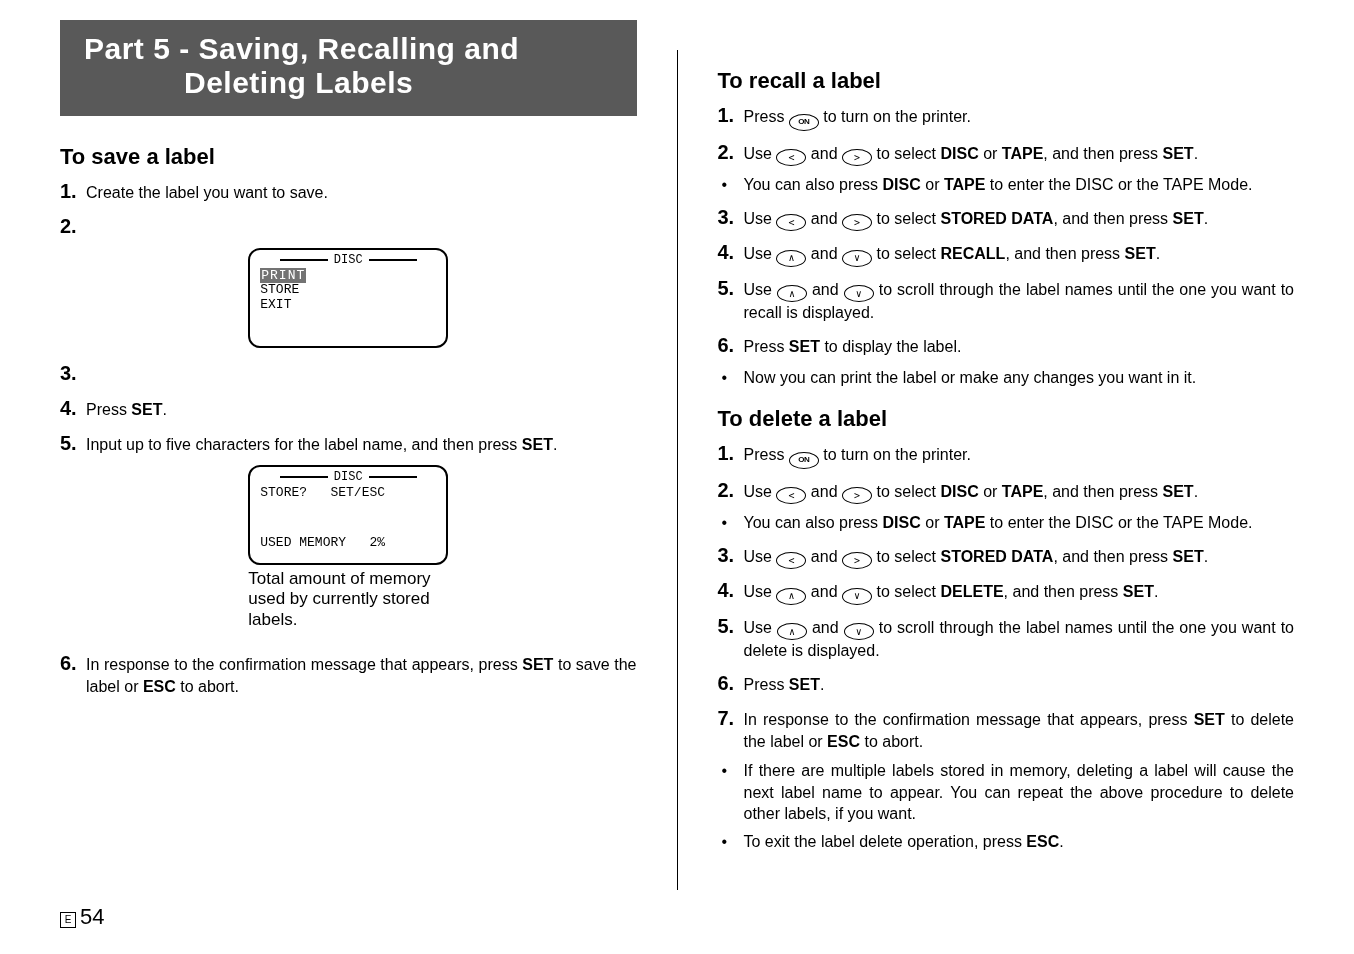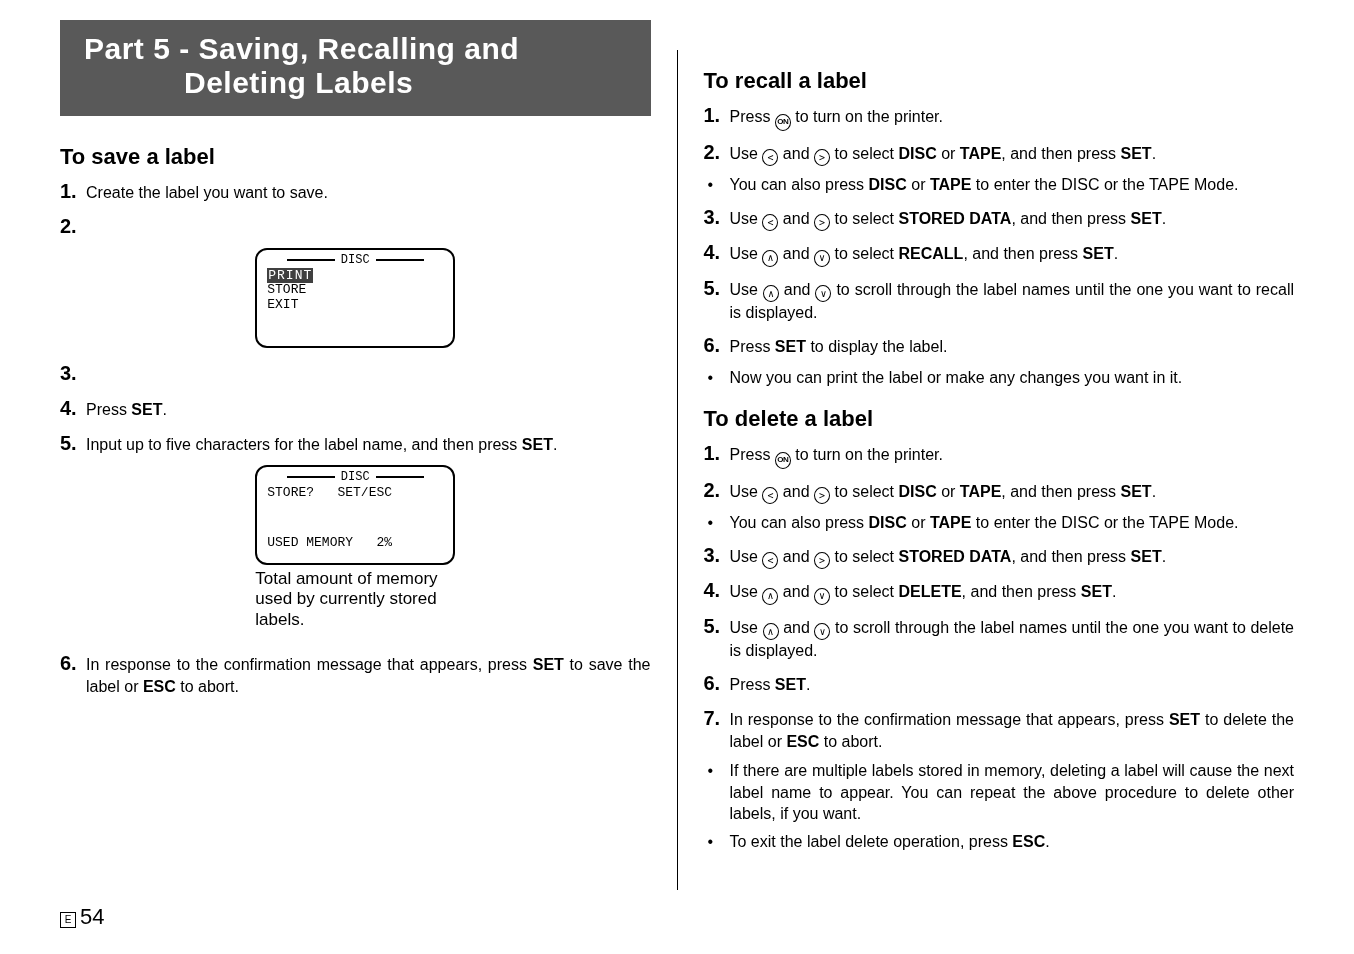"Part 5 - Saving, Recalling" .page { gap: 26px -> 40px }
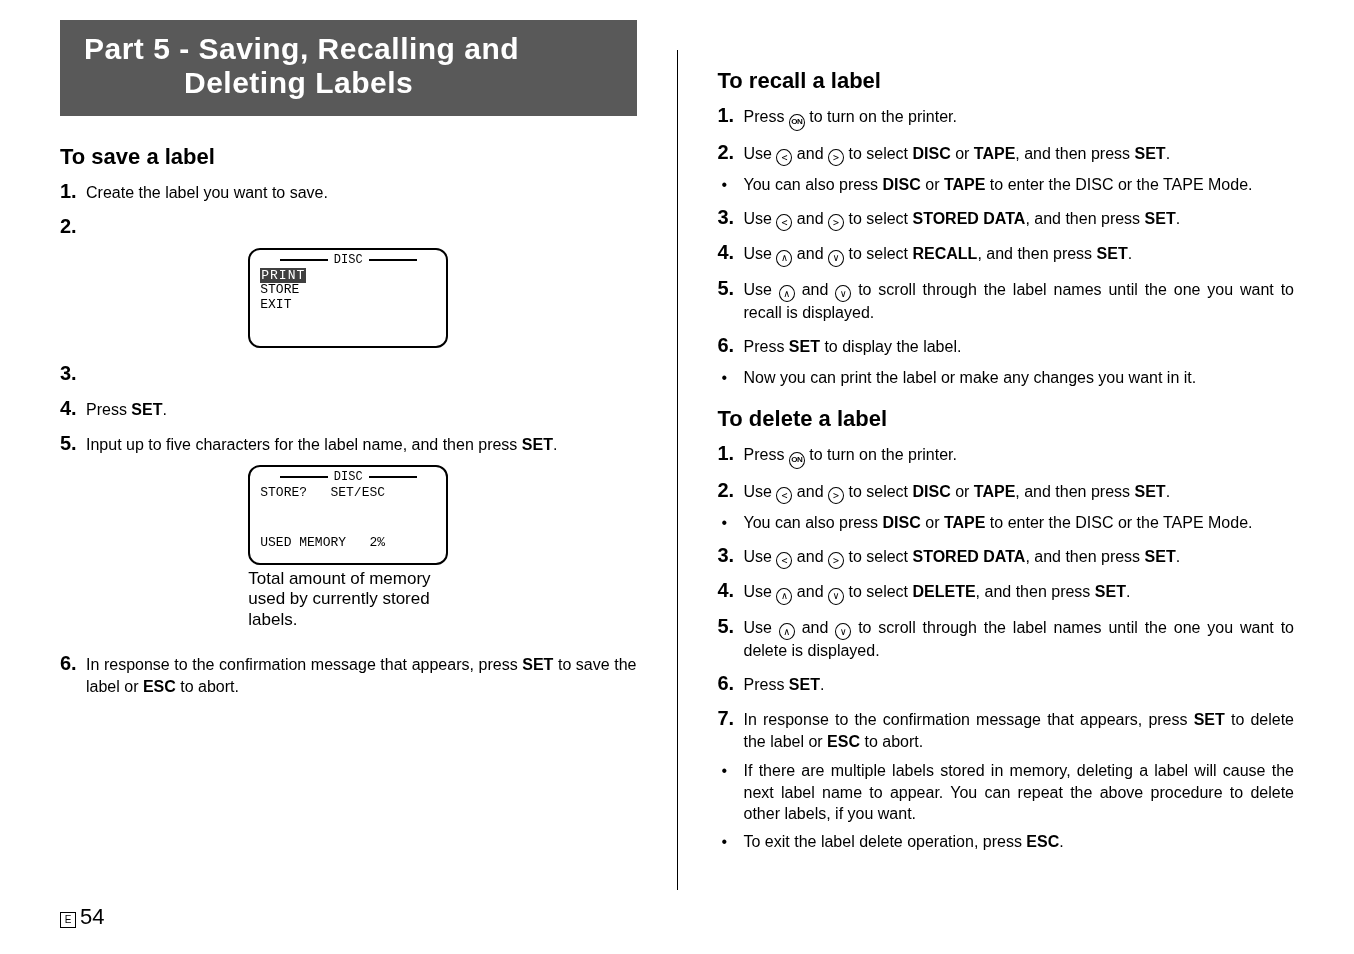"ON" .icon { width: 16px -> 30px }
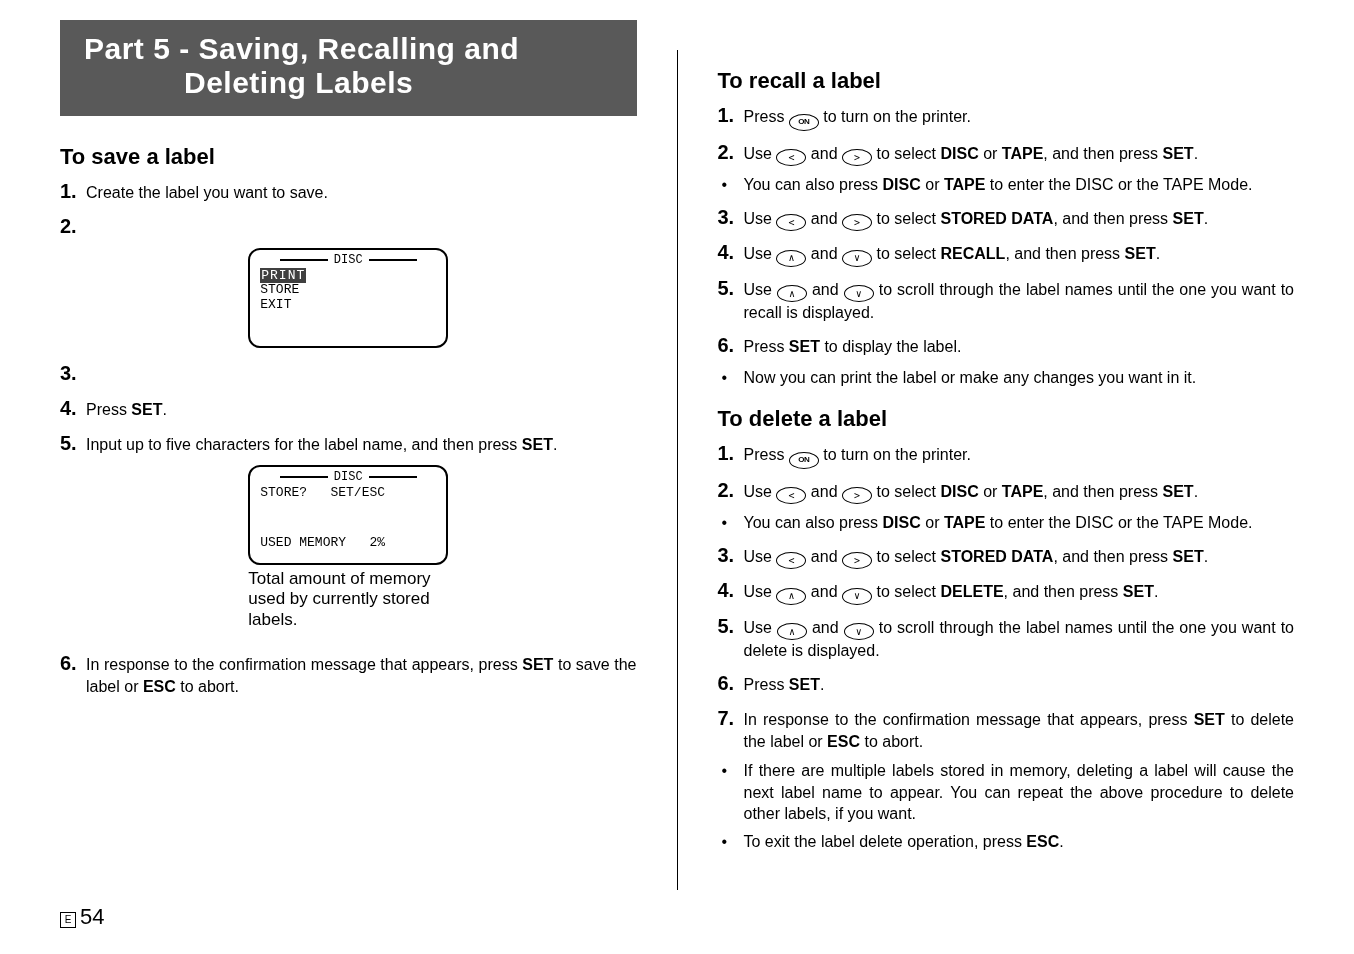"PRINT" .lcd .hi { background: #404040 -> #737373 }
